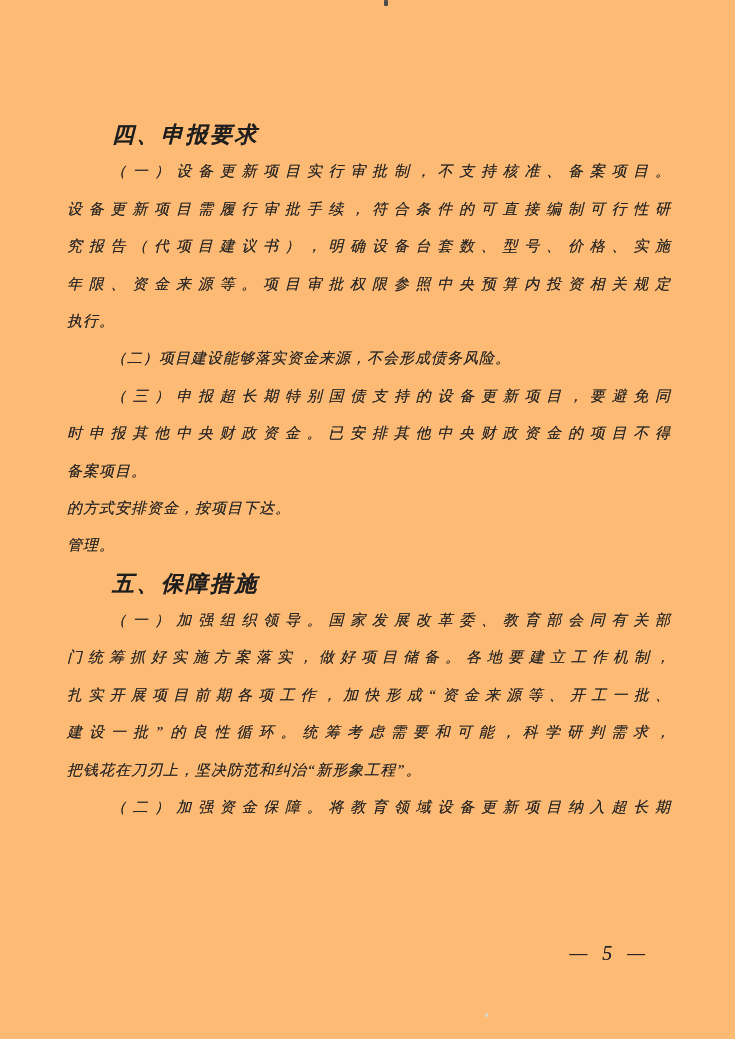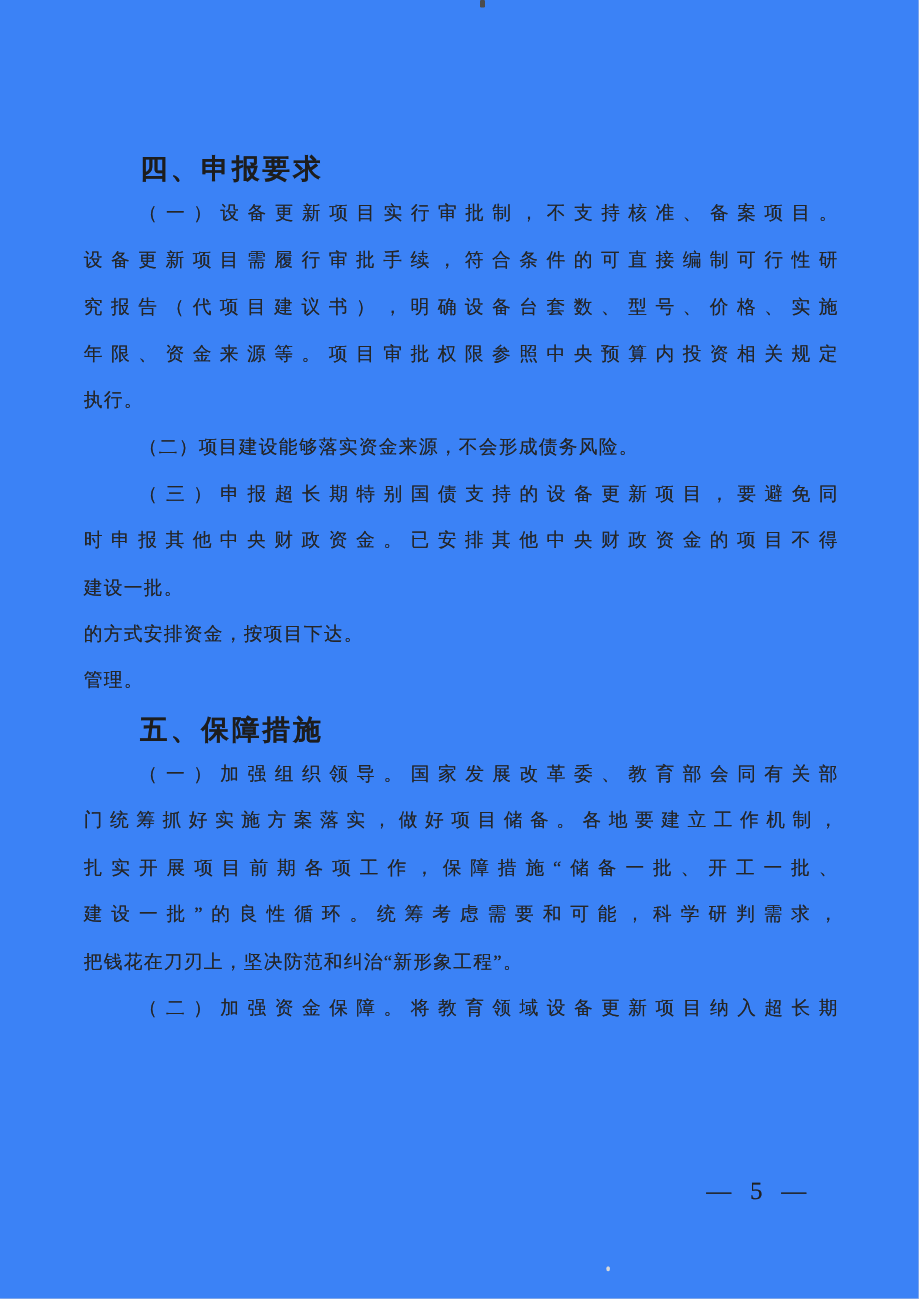"四、申报要求" .page { background: #3b82f6 -> #fdba74; font-style: none -> italic }
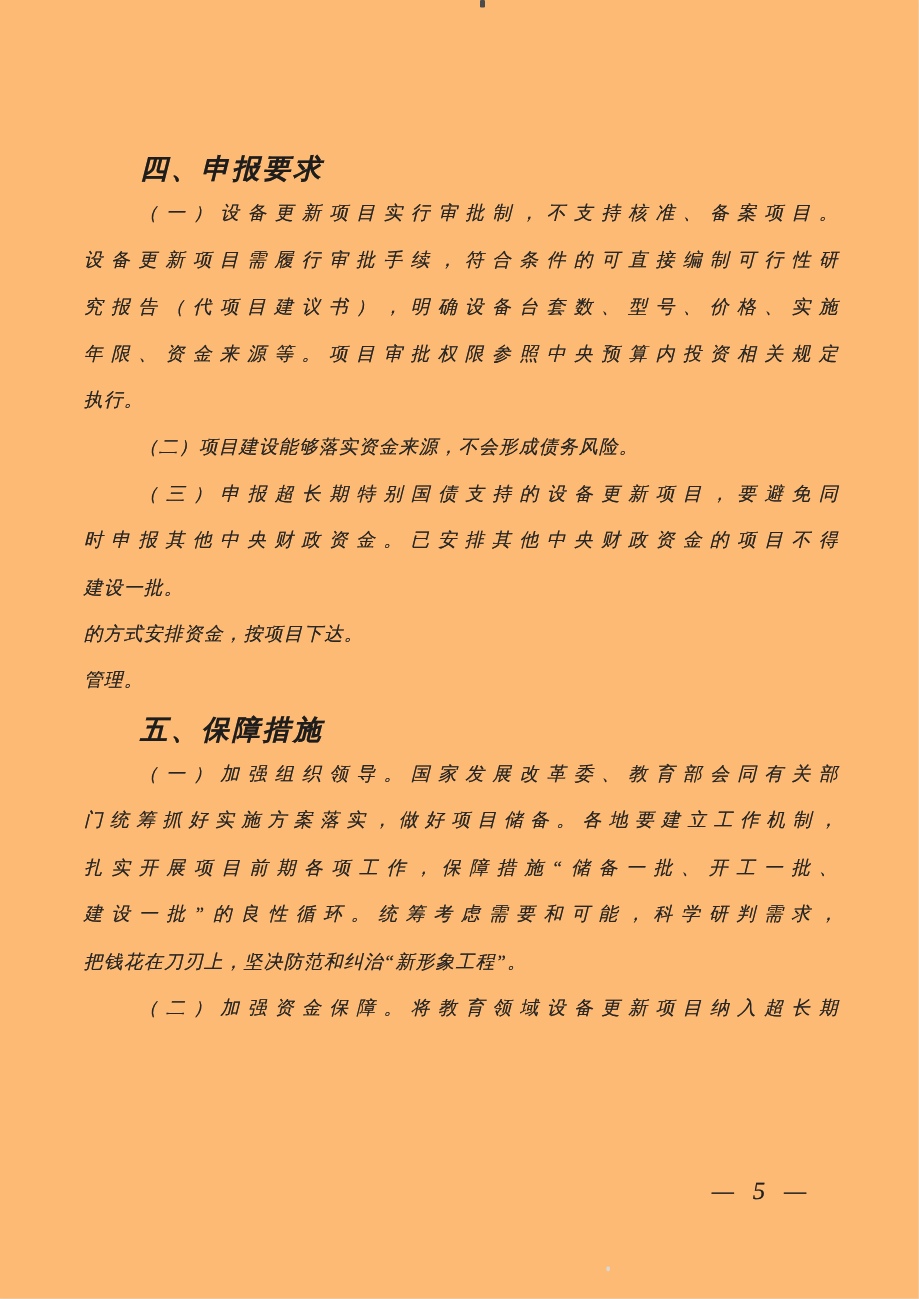"建设一批。" div.ln { text: 建设一批 -> 备案项目 }
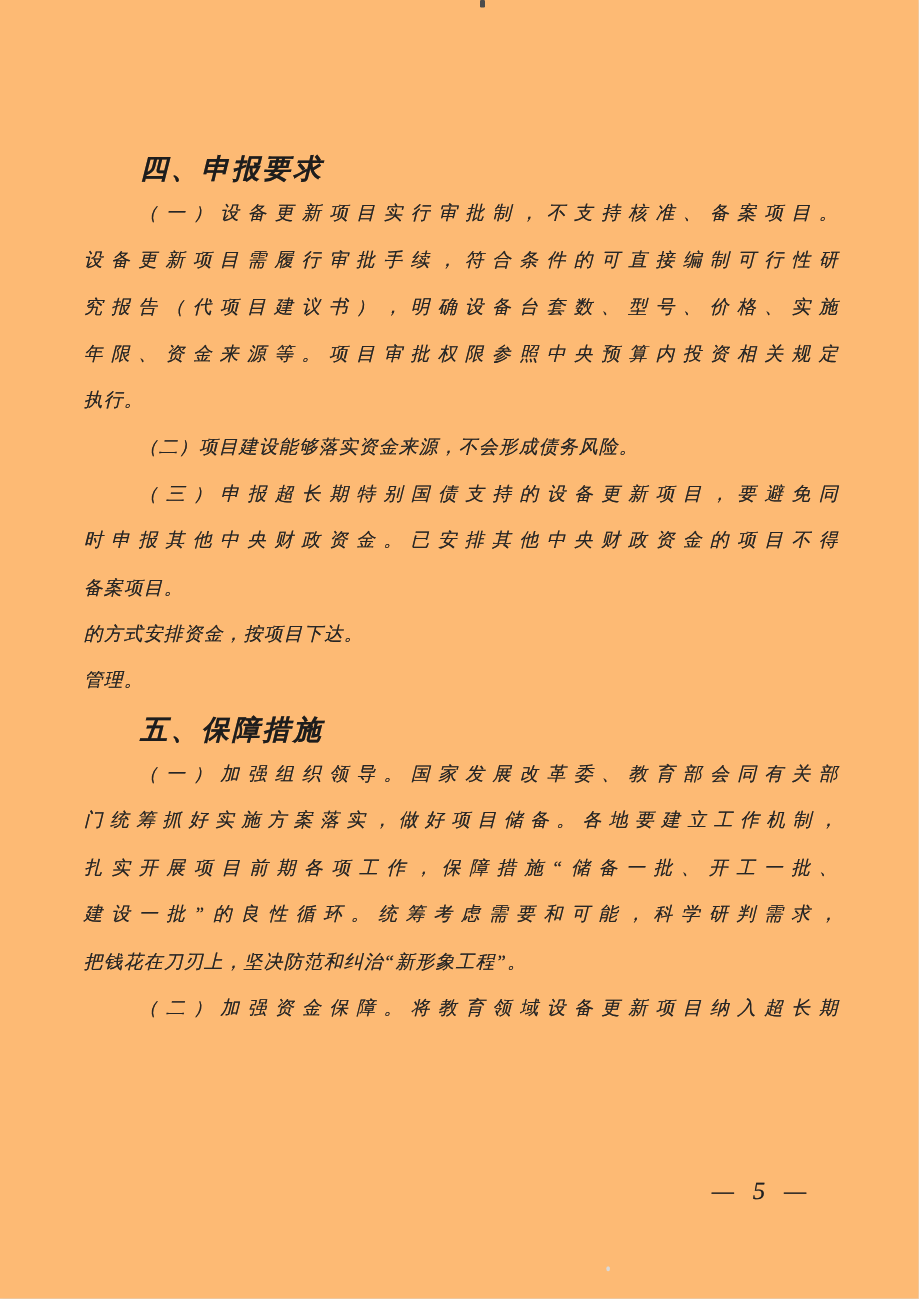"扎实开展项目前期各项工作，保障措施“储备一批、开工一批、" div.ln { text: 保障措施“储备一批 -> 加快形成“资金来源等 }
